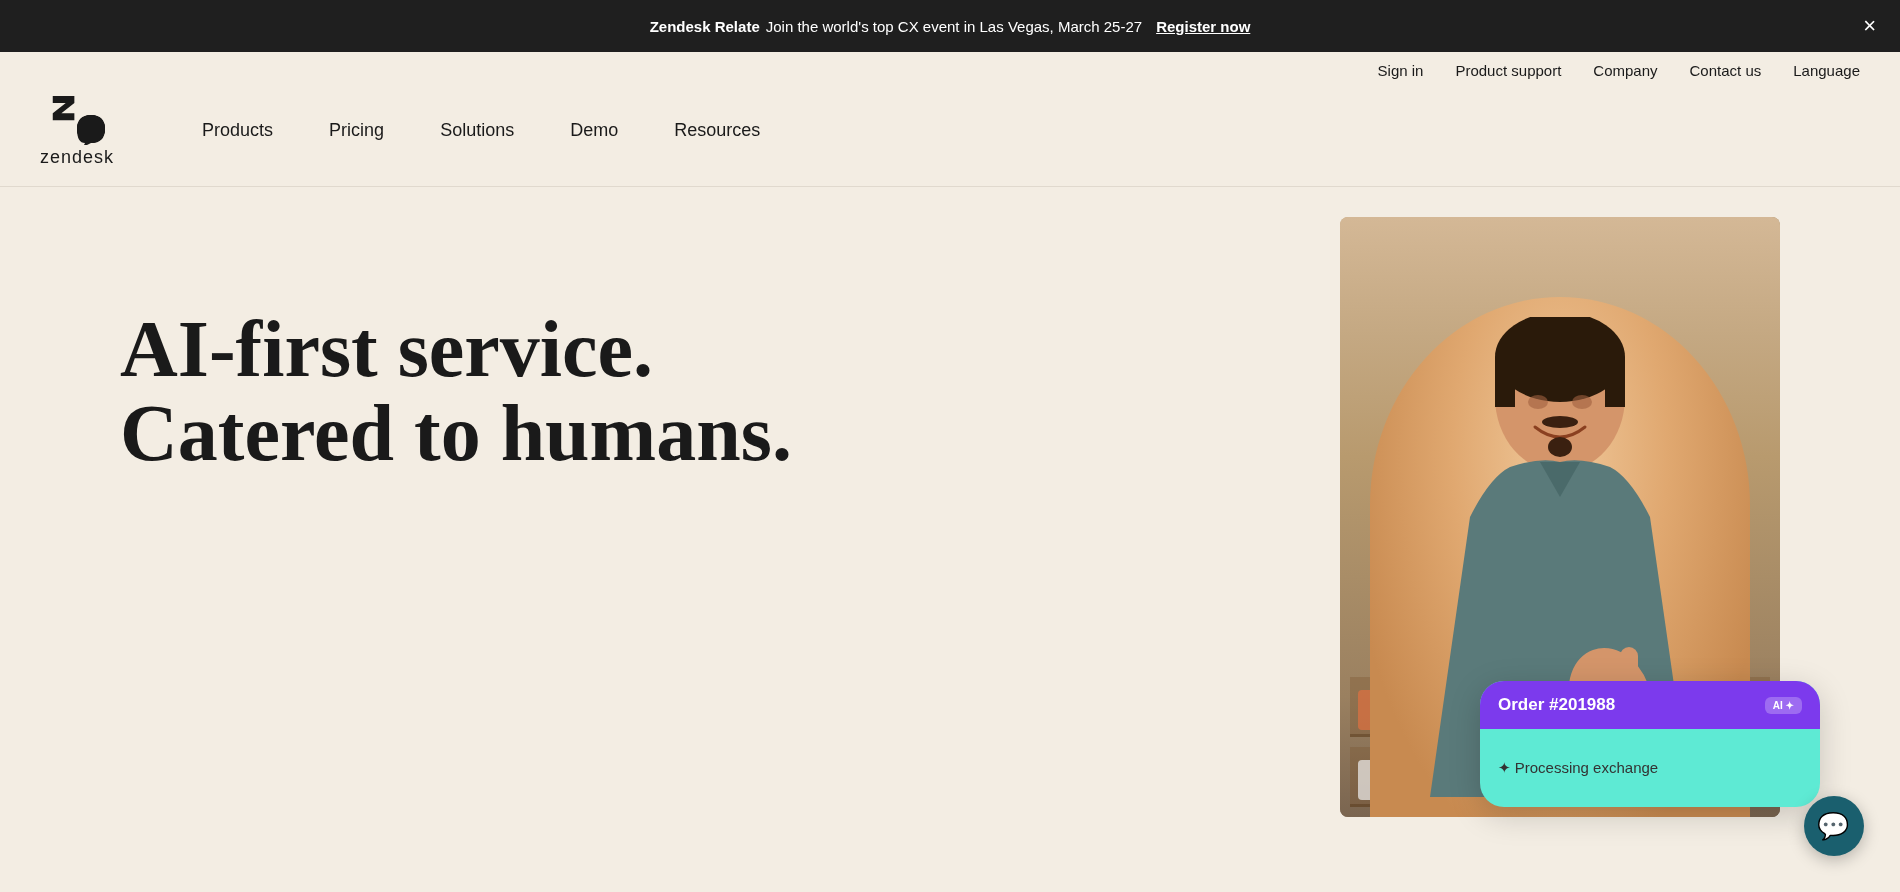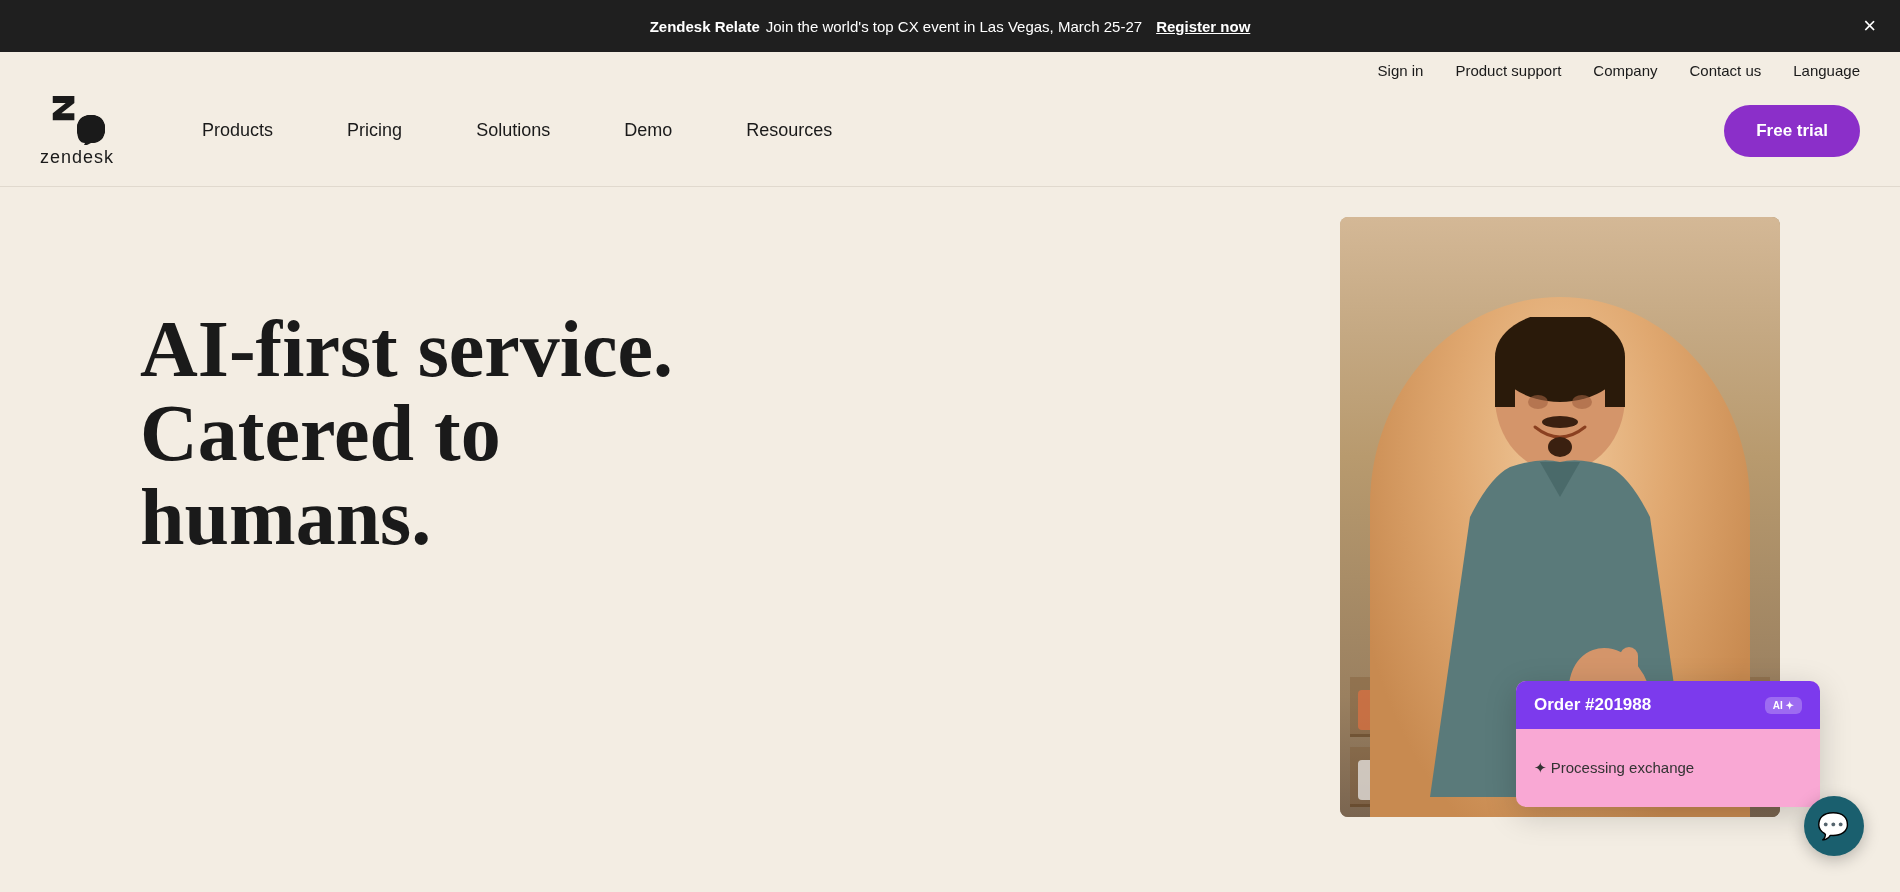"Products" .nav-links { gap: 18px -> 0 }
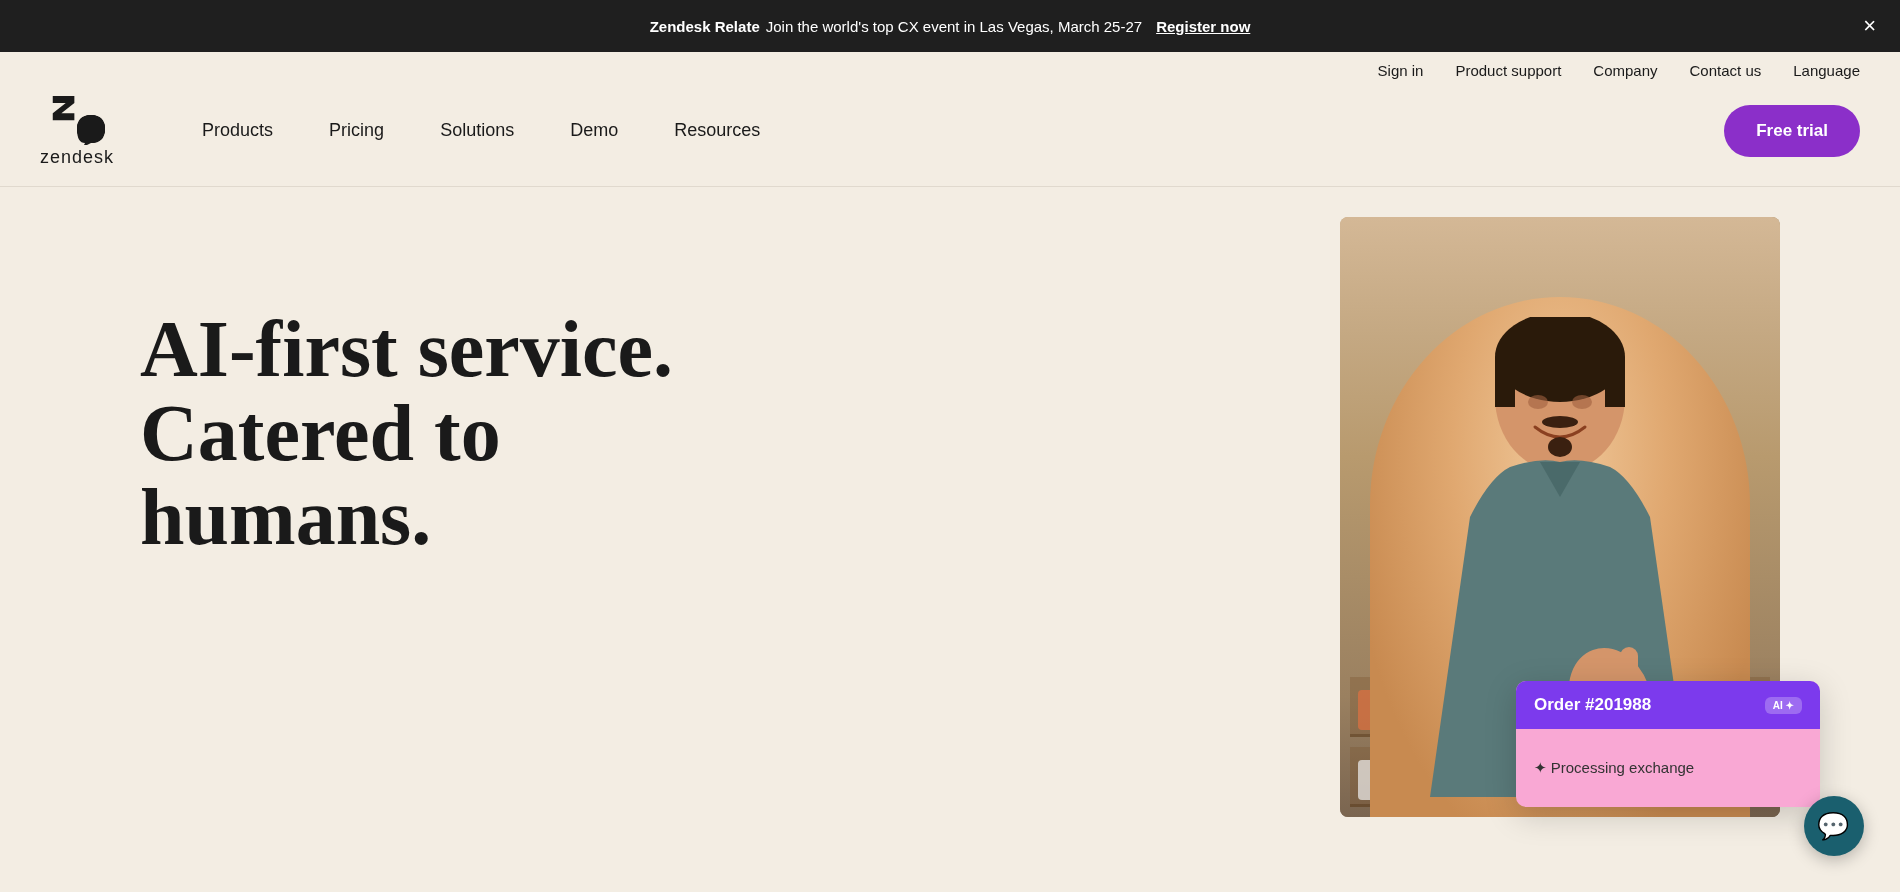"Free trial" button.free-trial-btn { html: <button>Free trial</button> -> none }
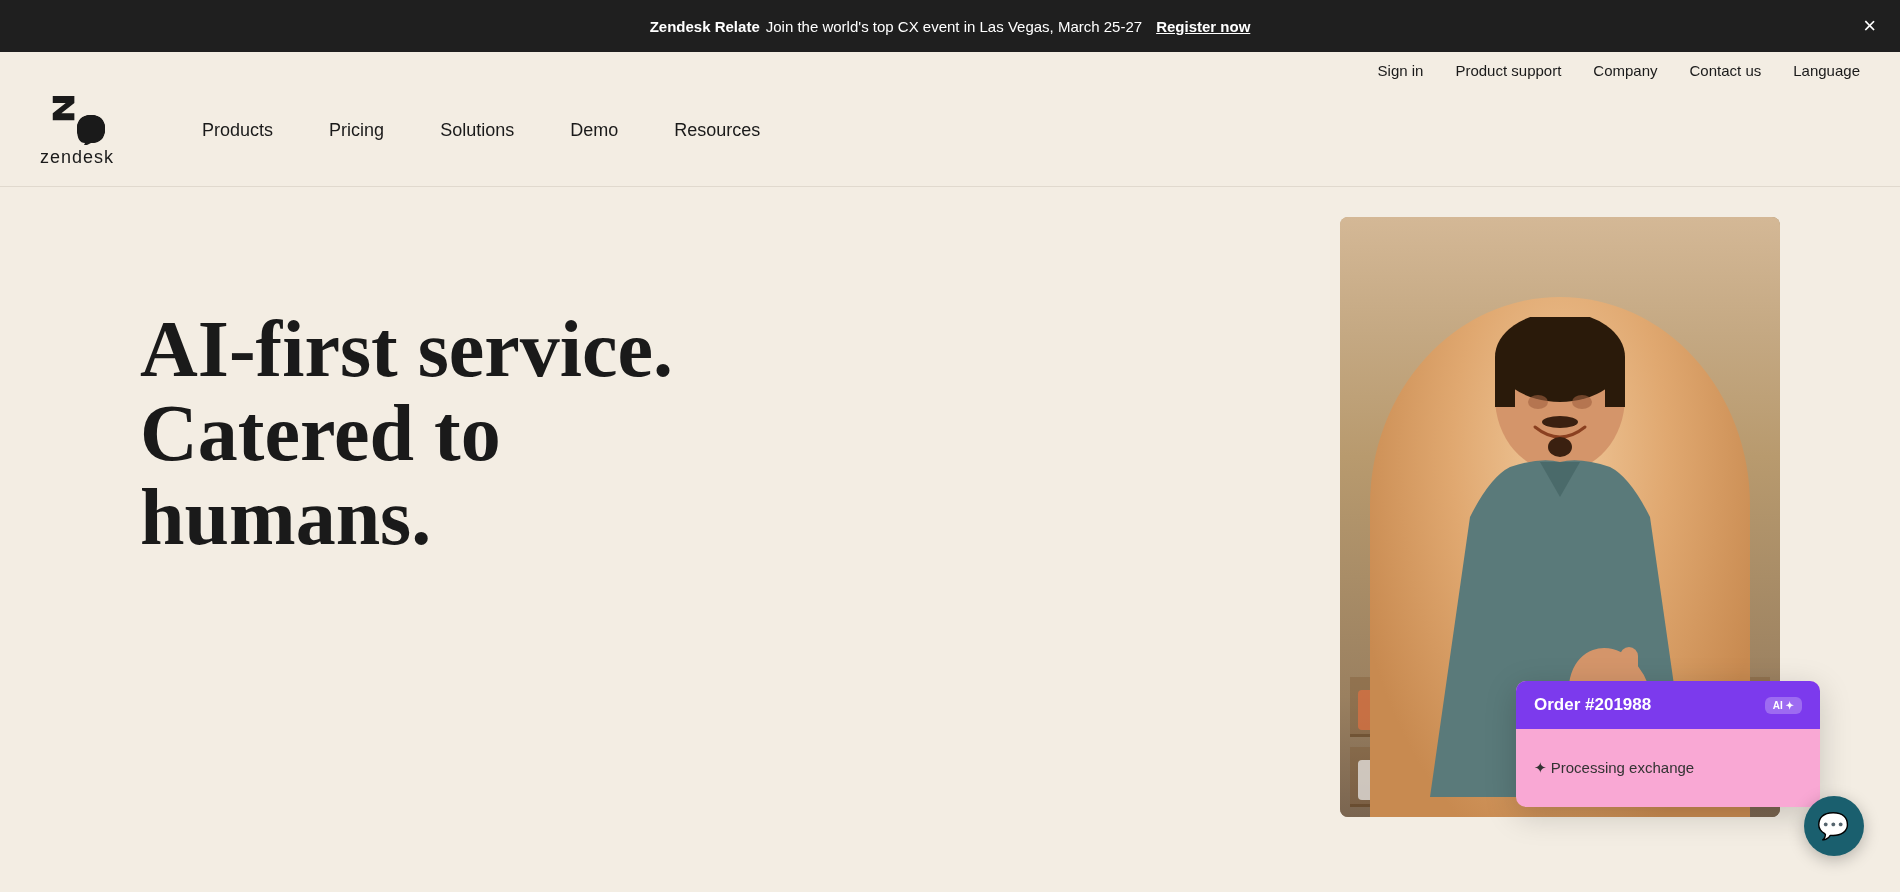"AI-first service. Catered to humans." .hero-headline { margin-left: 20px -> none }
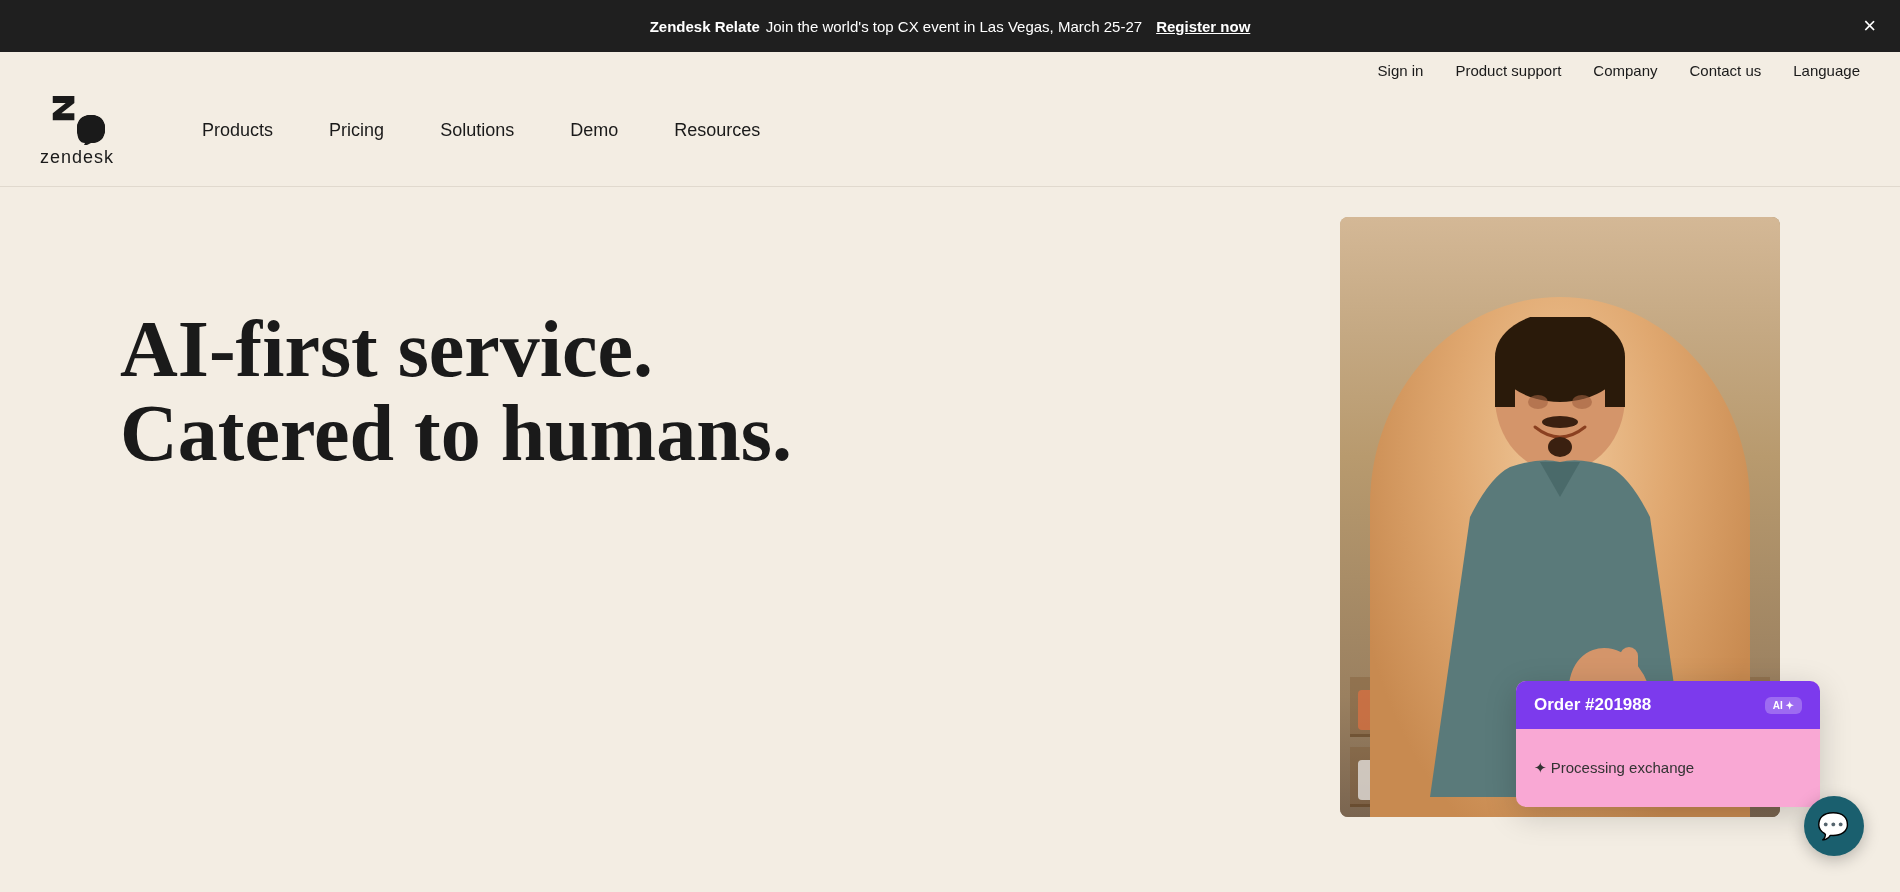"Order #201988" .chat-overlay { background: #f9a8d4 -> #5eead4; border-radius: 10px -> 24px; width: 304px -> 340px }
